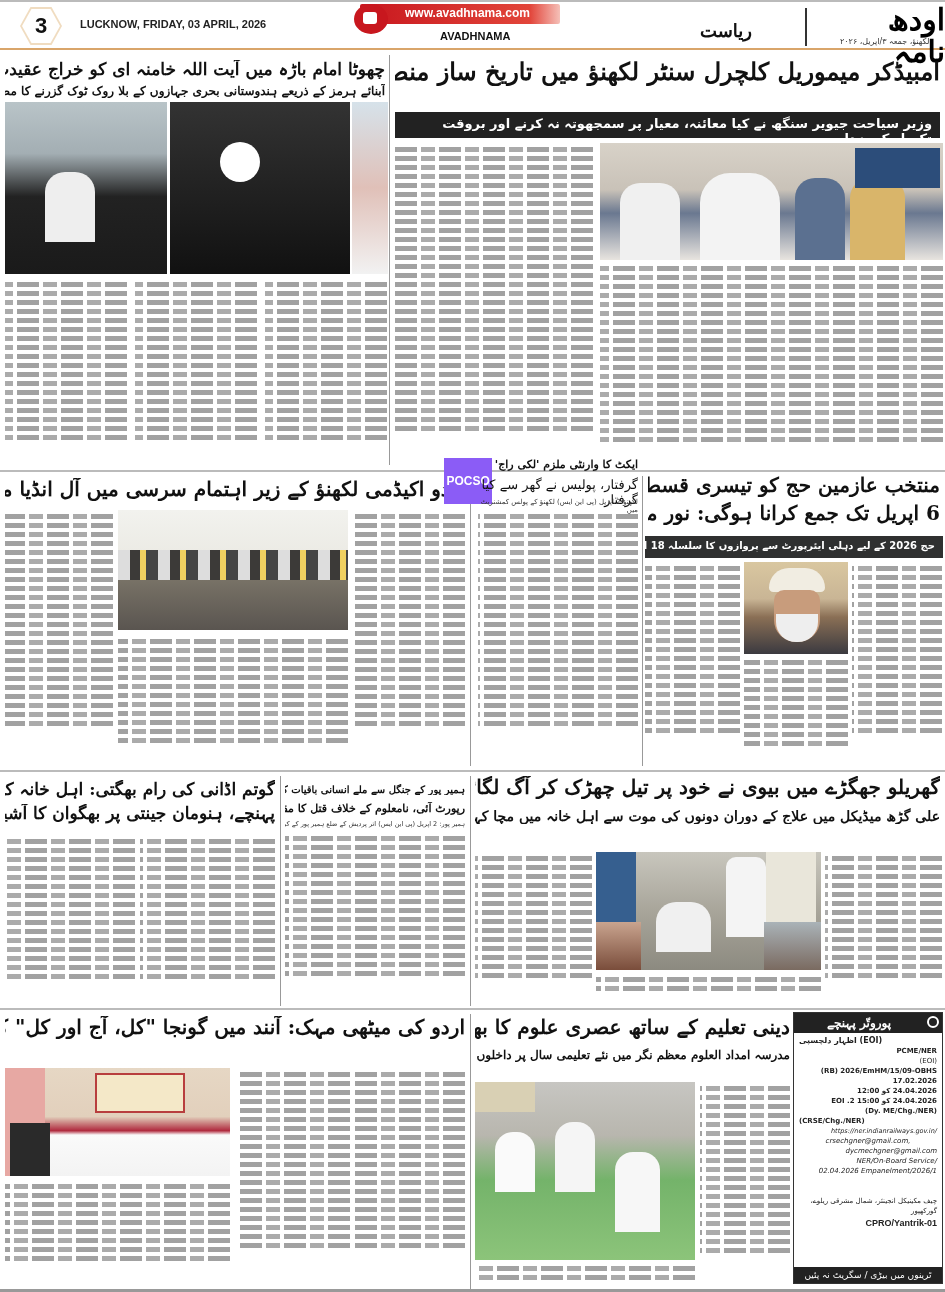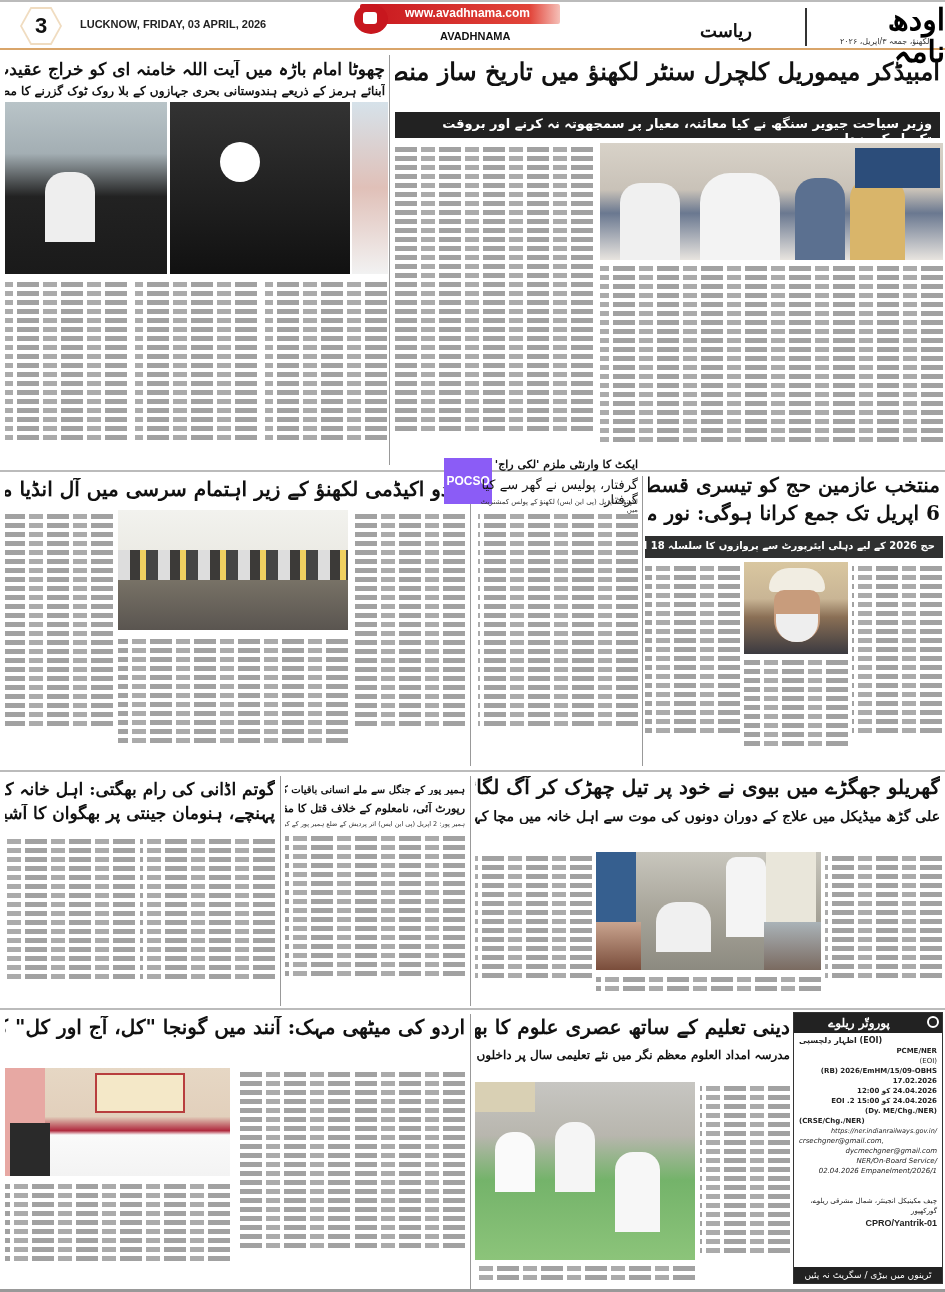"پوروتّر ریلوے" span { text: ریلوے -> پہنچے }
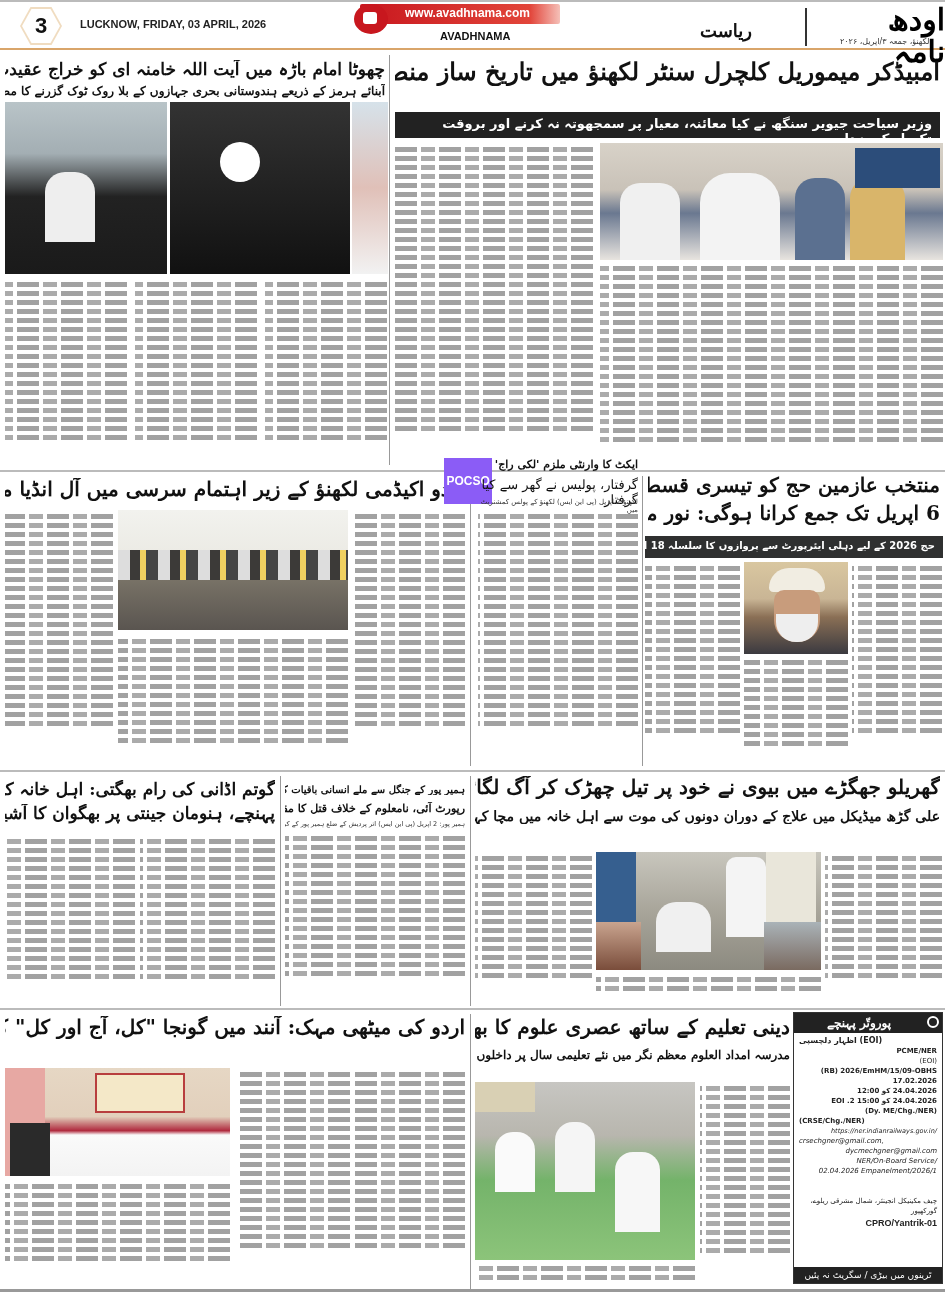"crsechgner@gmail.com," div.ltr { text-align: left -> center }
